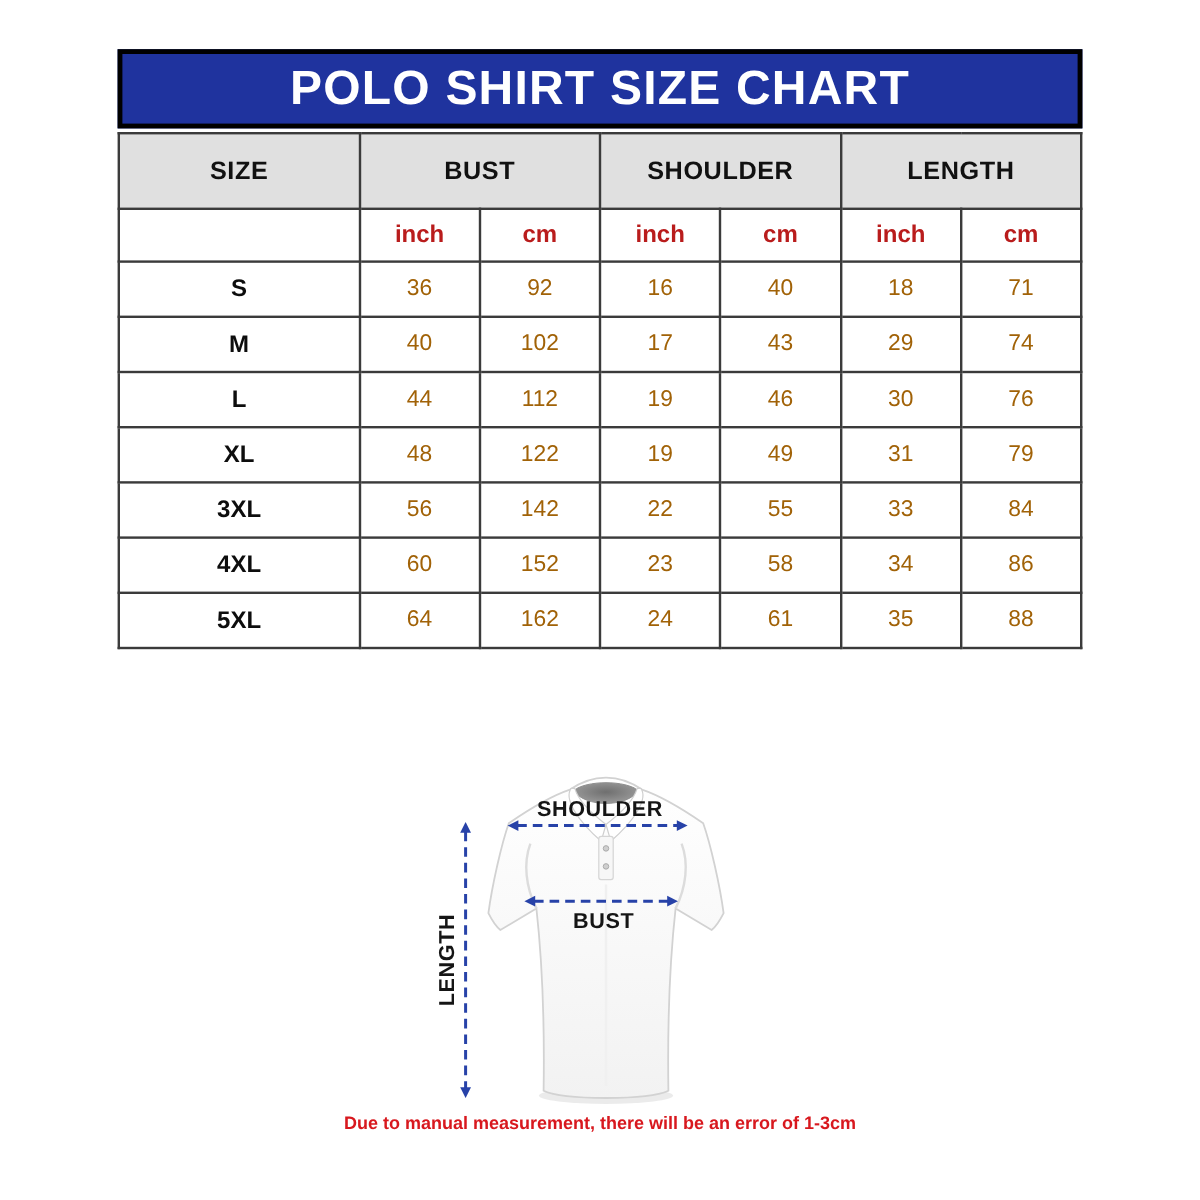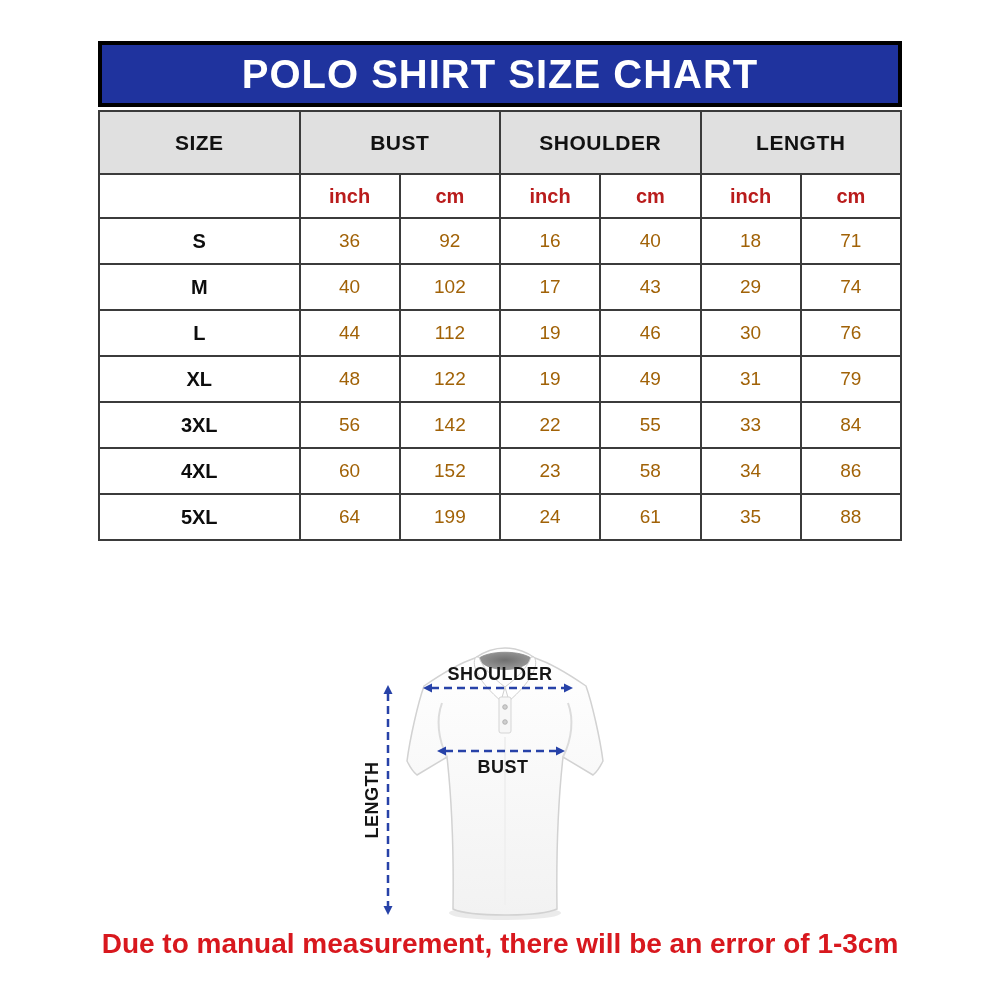"199" td { text: 199 -> 162 }
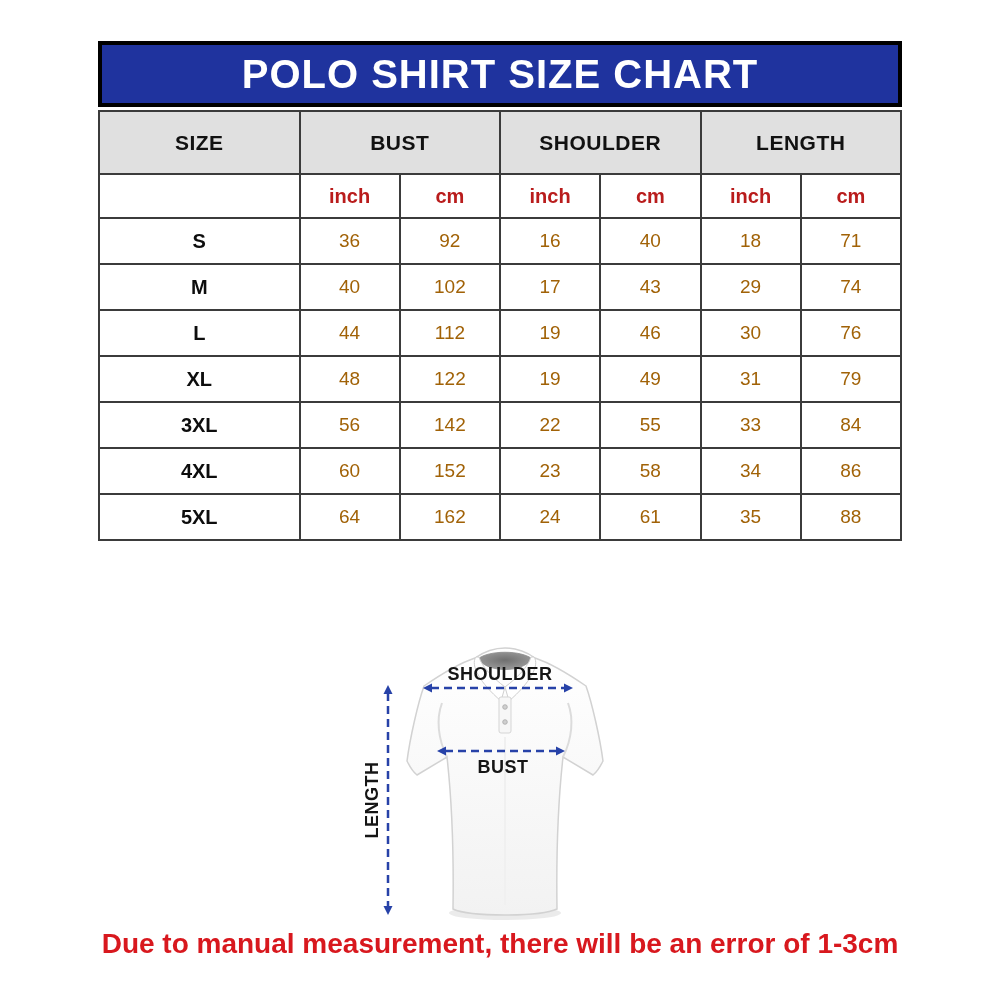"Due to manual measurement, there" .note { font-size: 28px -> 15px }
